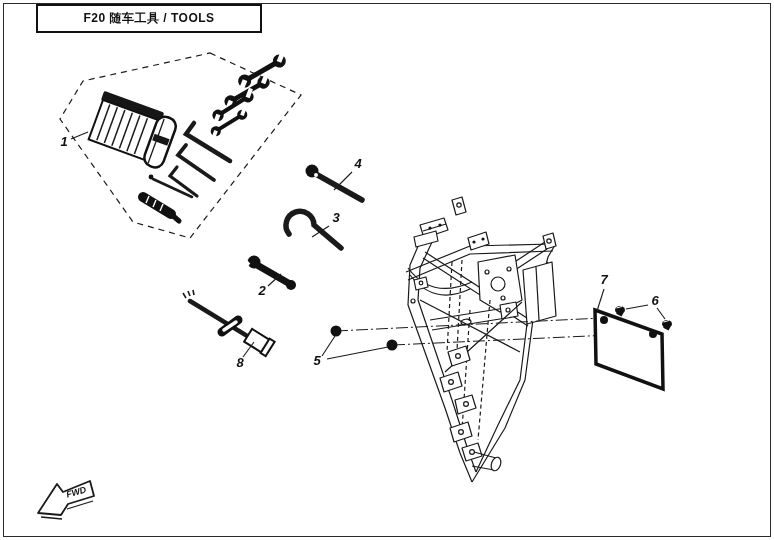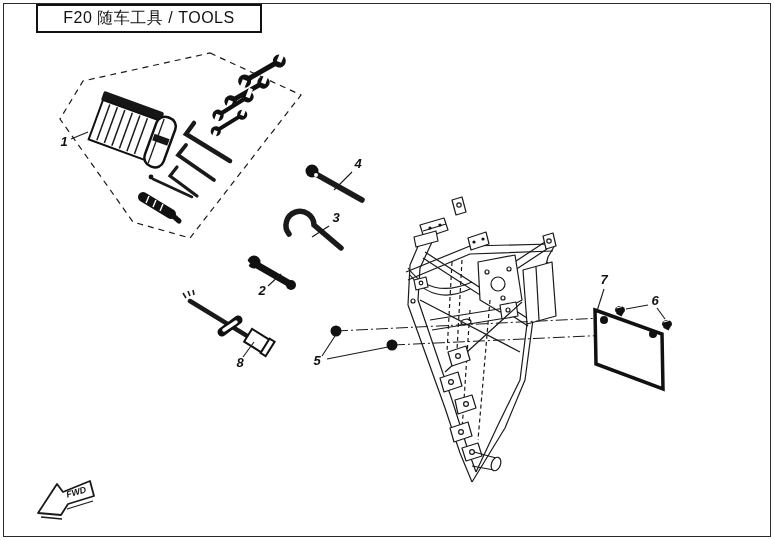"F20 随车工具 / TOOLS" .title-box span { font-size: 16px -> 12px; font-weight: normal -> bold }
